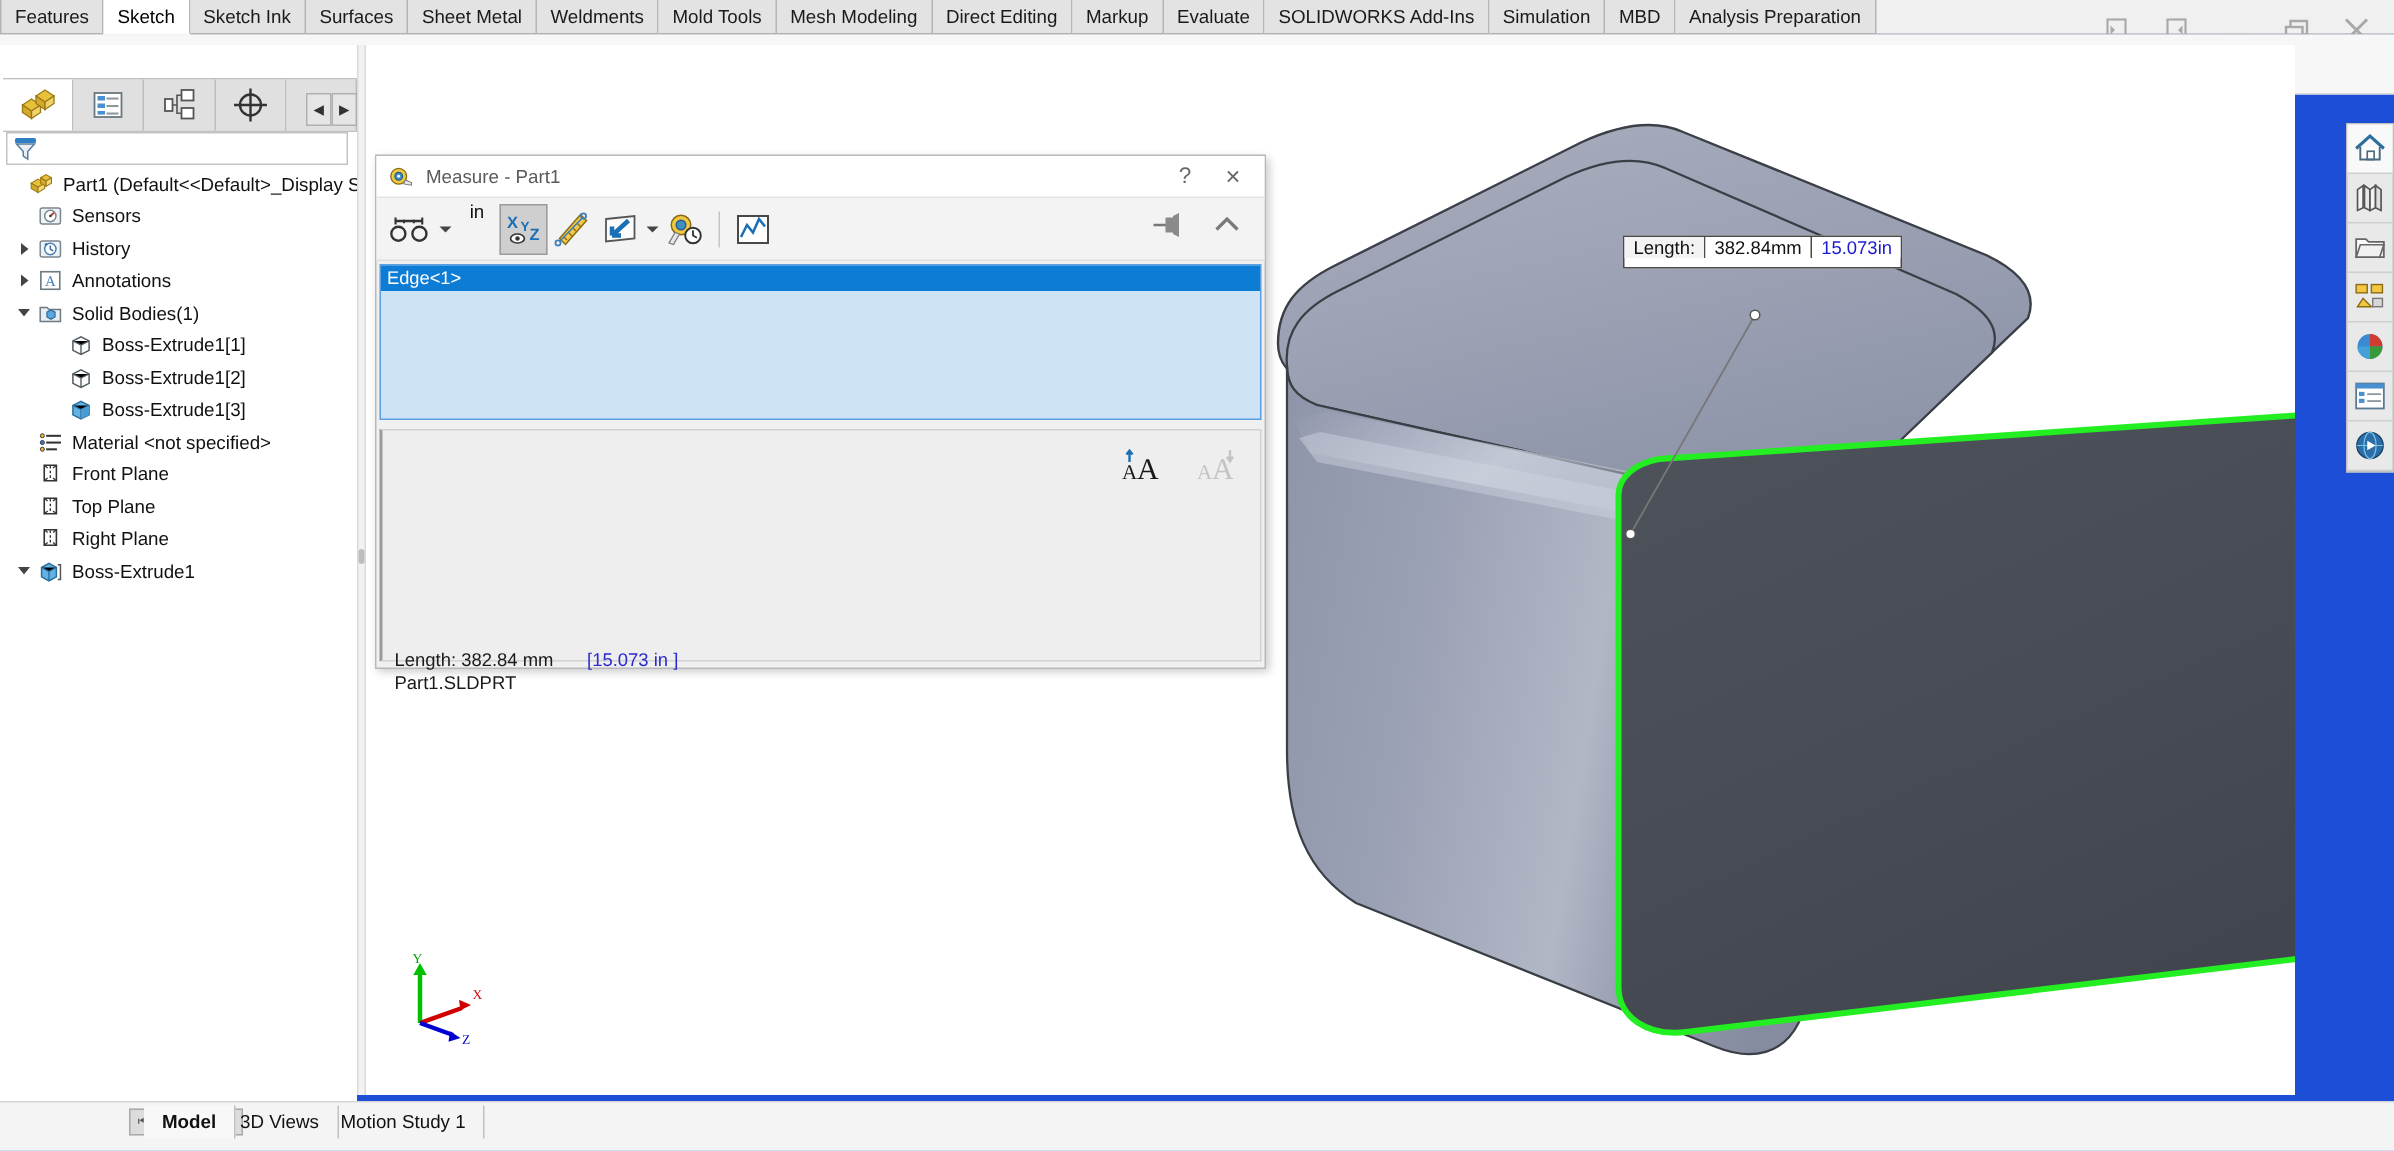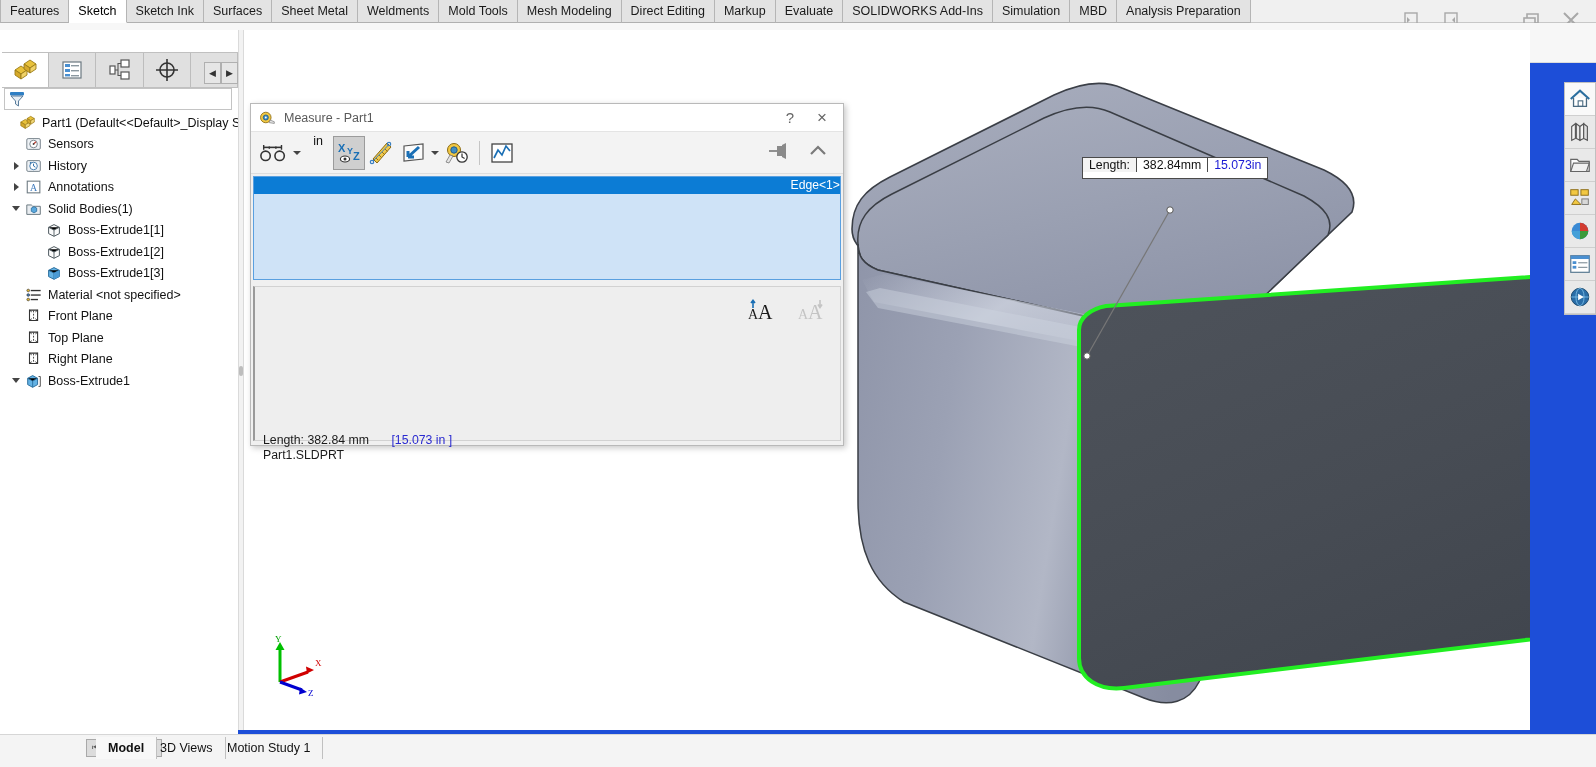"Edge<1>" #mselbox { text-align: right -> none }
